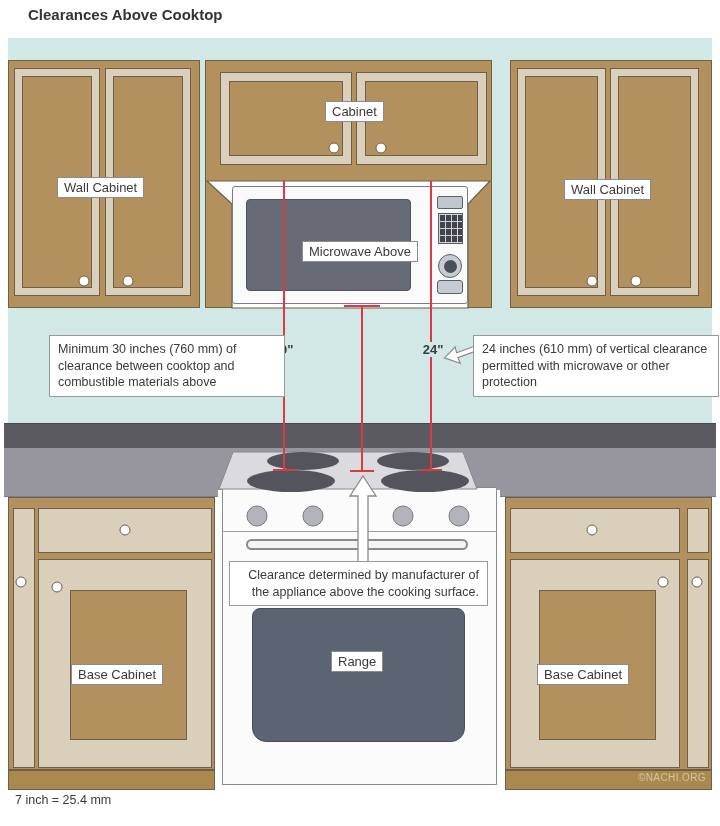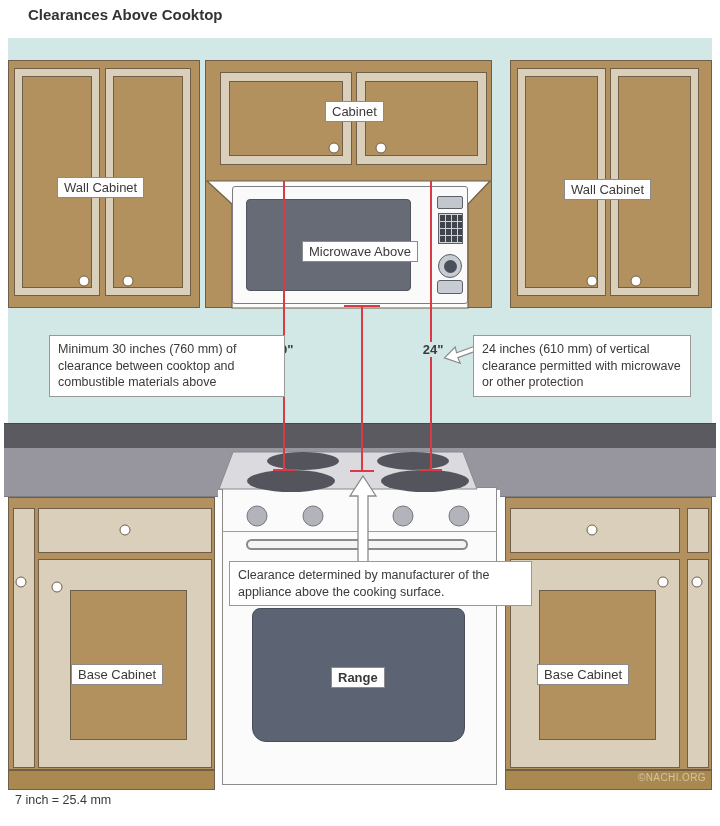"24 inches (610 mm) of" div.abs { width: 218px -> 246px }
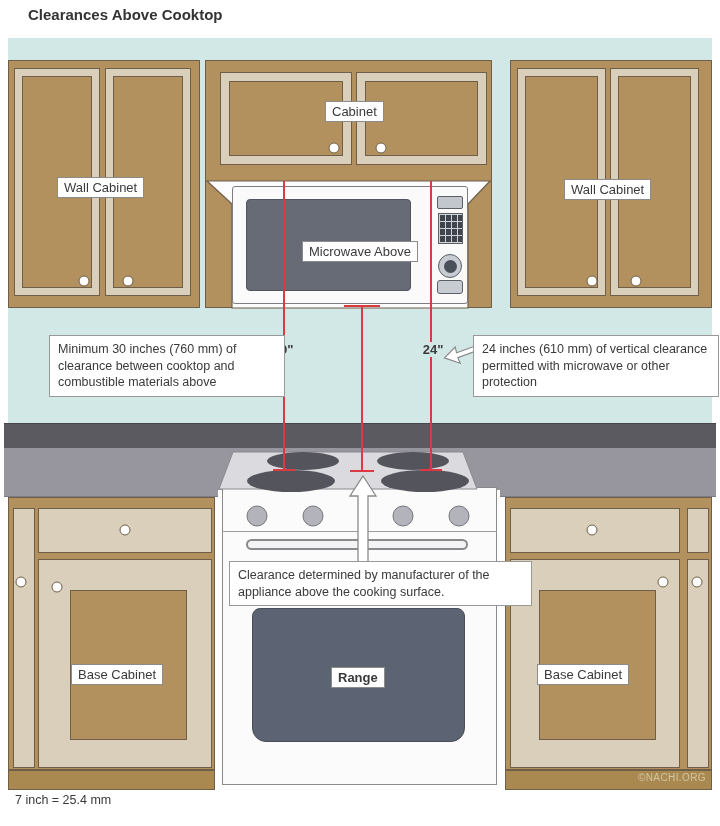"Clearance determined by manufacturer of" div.abs { text-align: left -> right; width: 303px -> 259px }
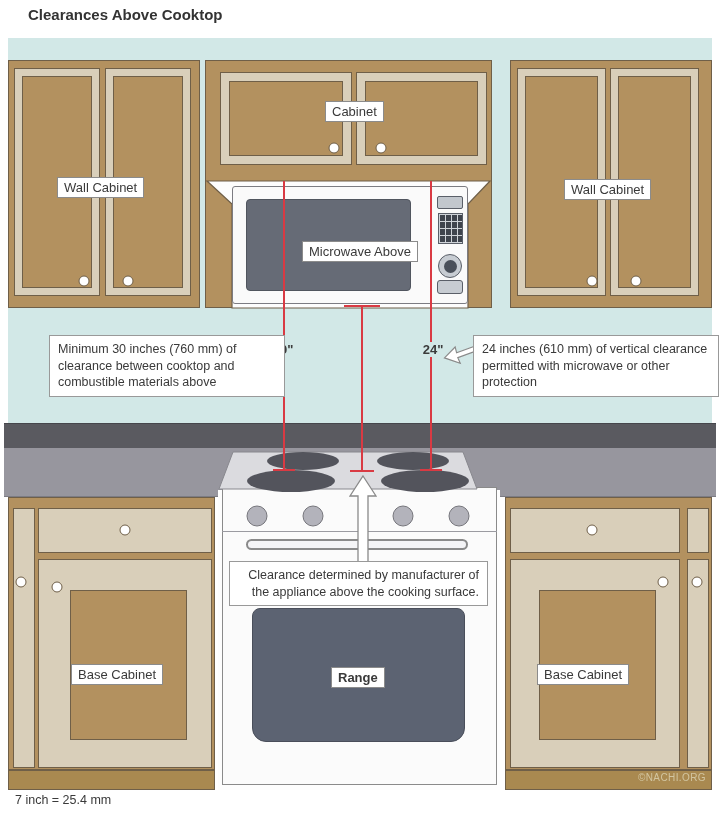"Range" div.abs { font-weight: bold -> none; top: 667px -> 651px }
